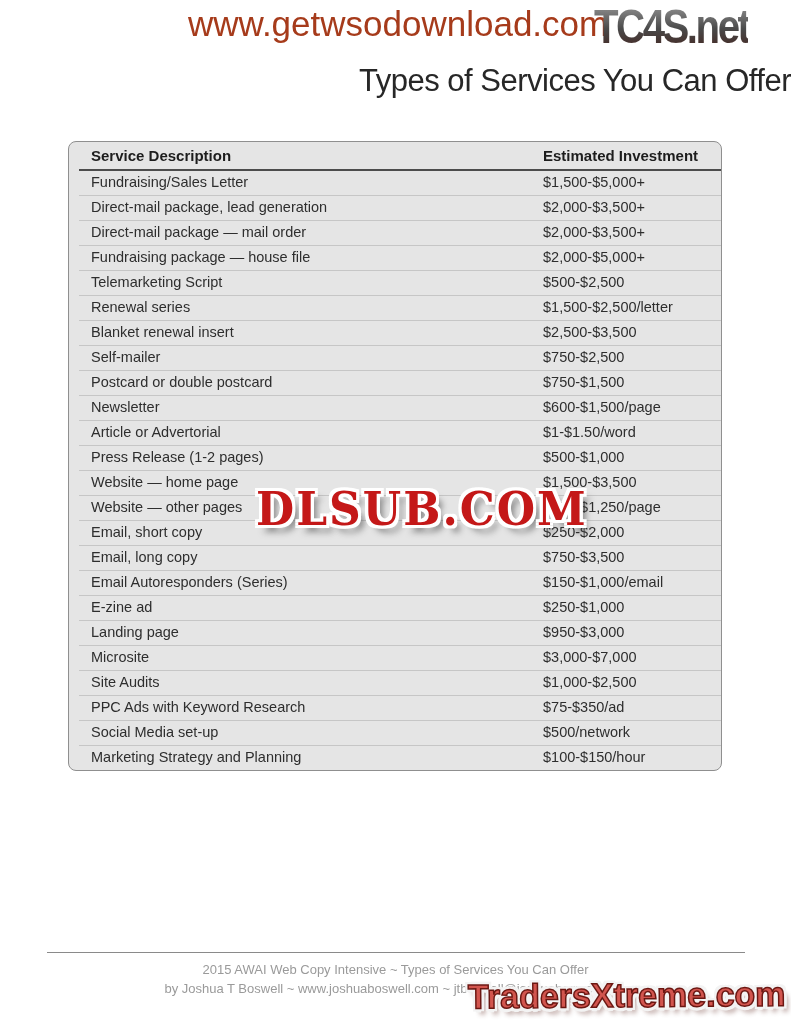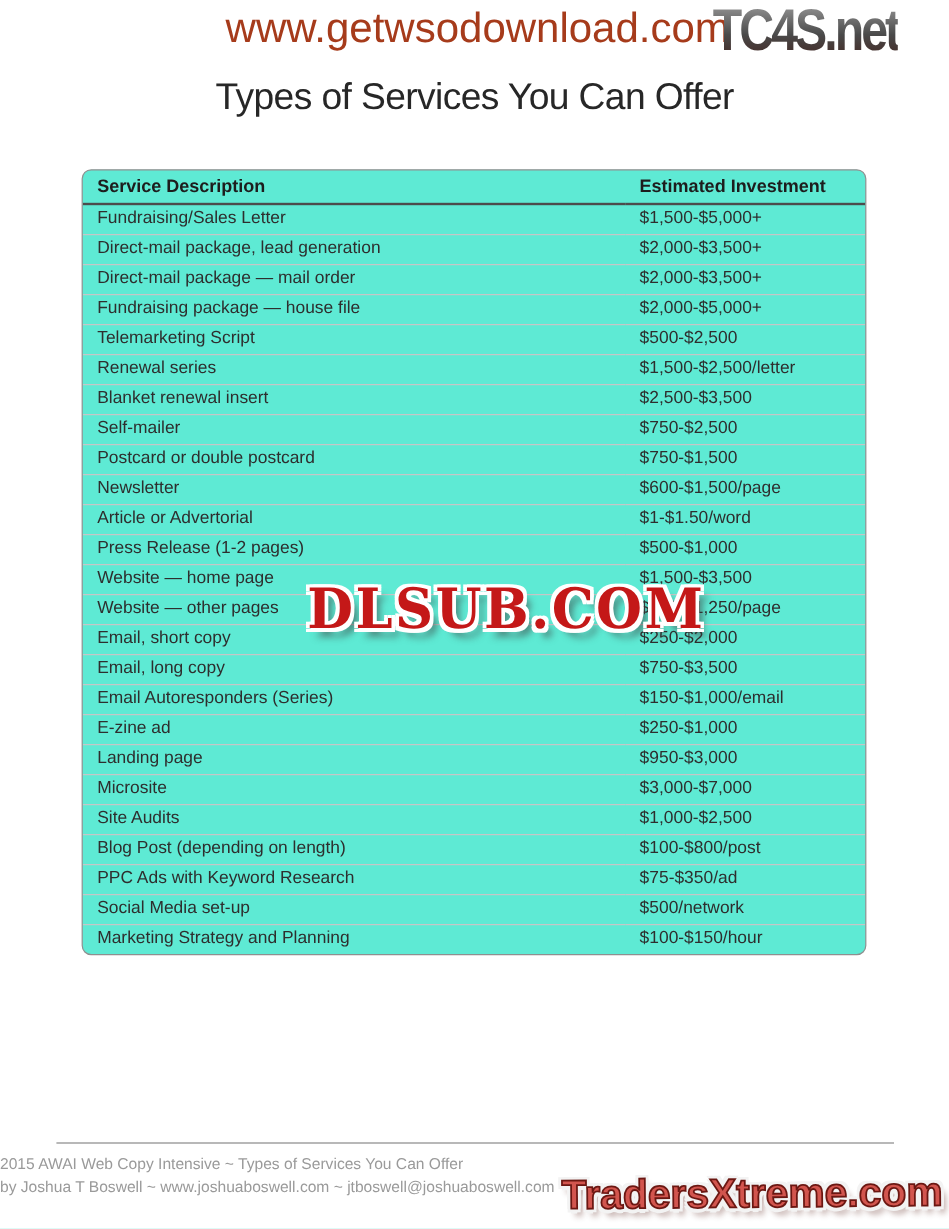"Types of Services You Can" .page-title { text-align: center -> right }
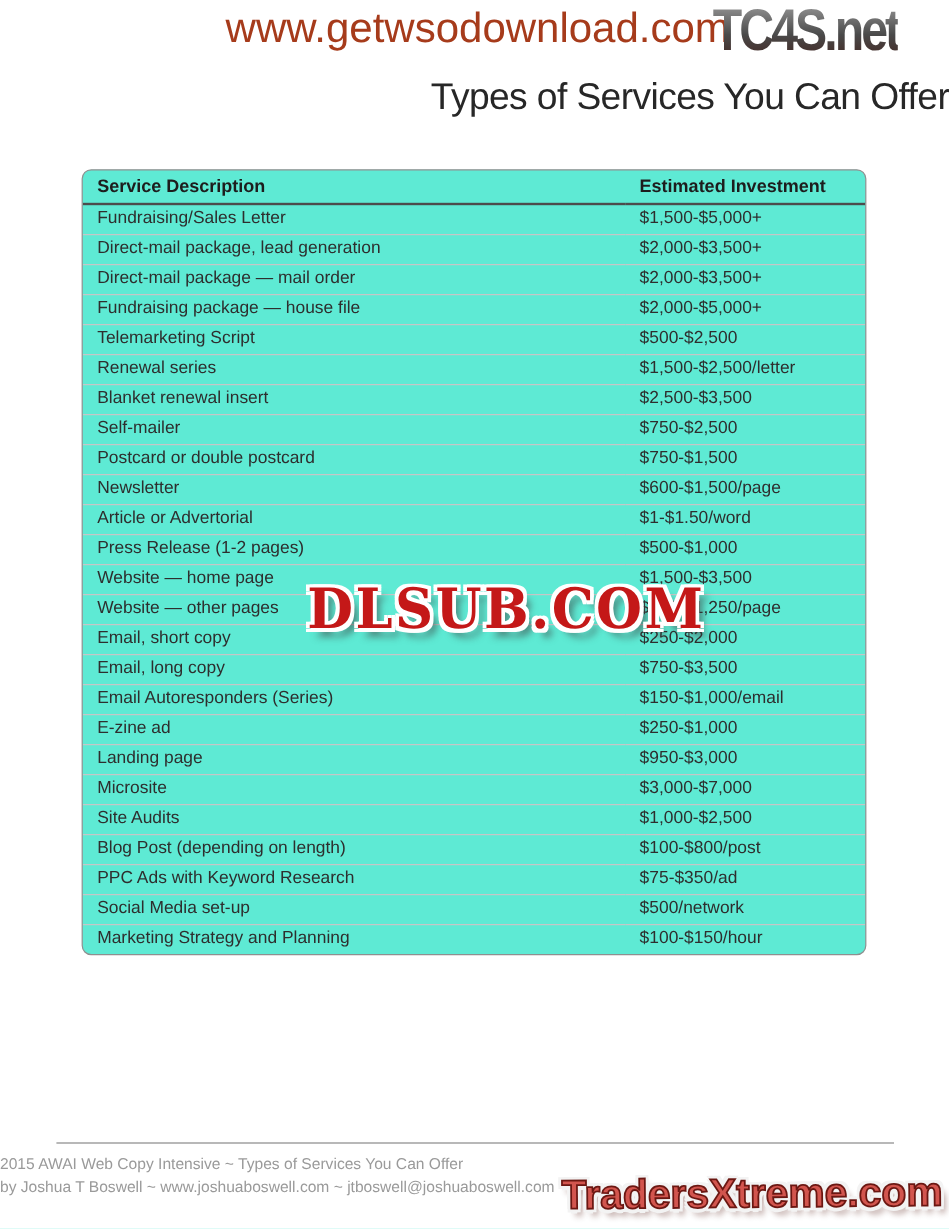"Service Description" .tbl-wrap { background: #5eead4 -> #e5e5e5; padding-left: none -> 10px }
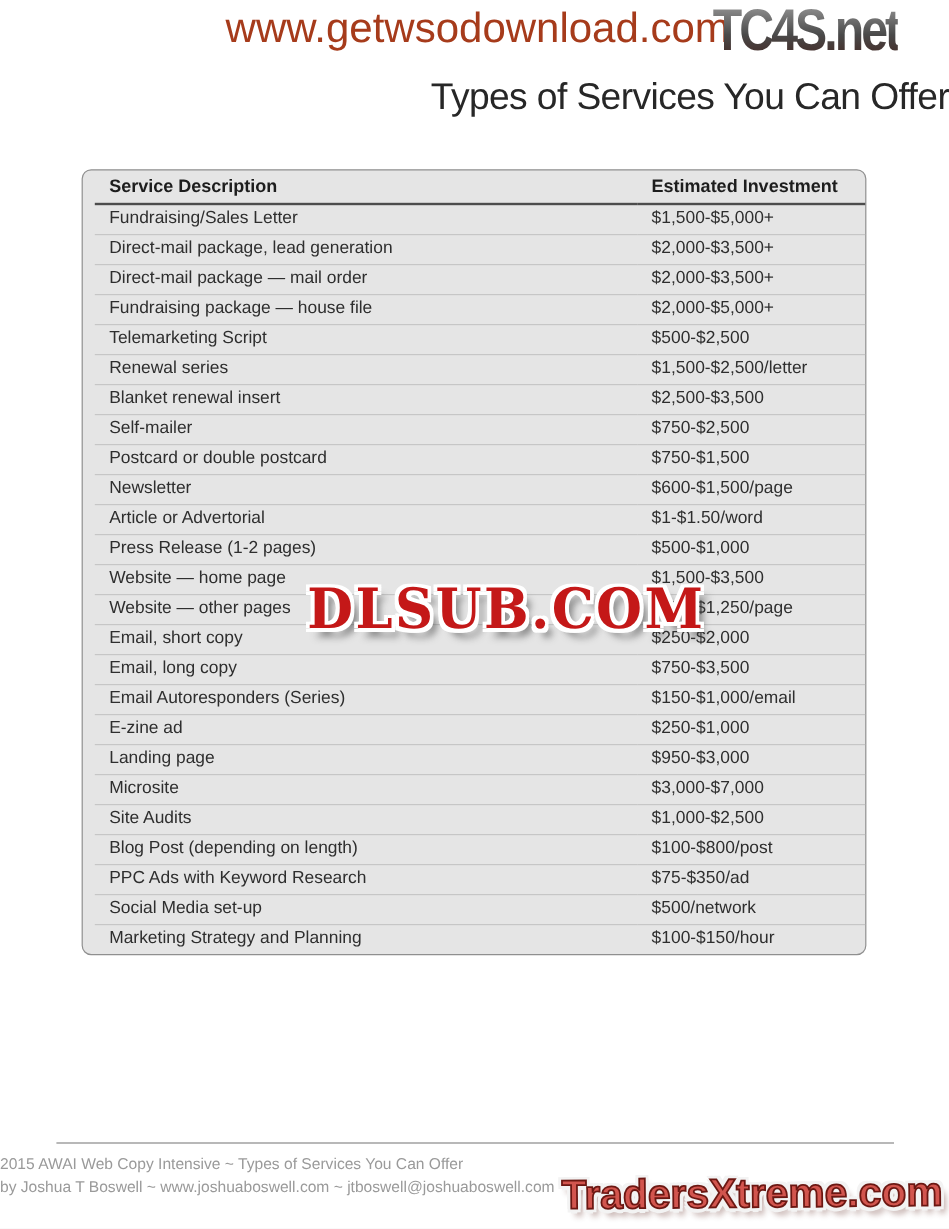"Blog Post (depending on length)" tr { html: <tr> <td>Blog Post (depending on length)</td> <td>$100-$800/post</td> </tr> -> none }
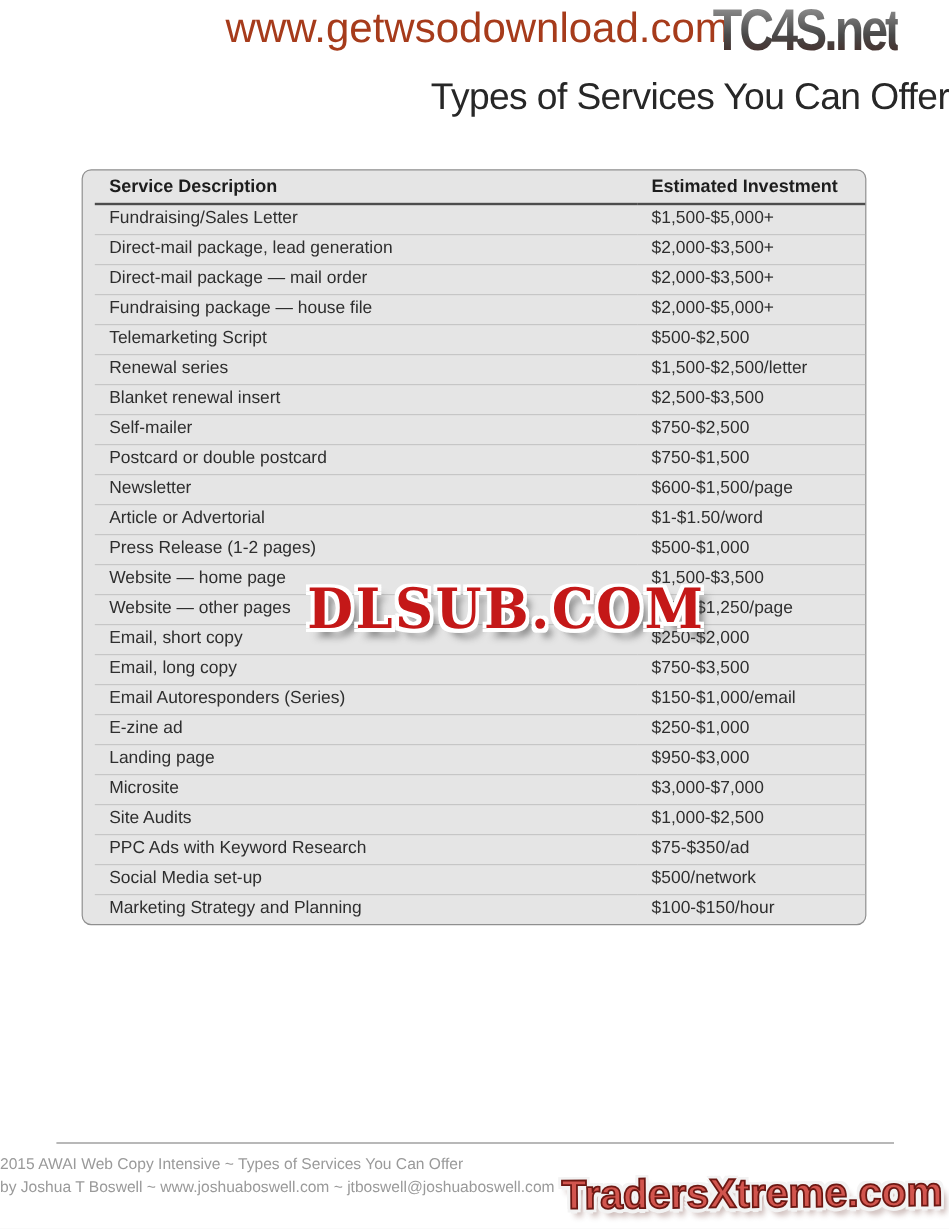"2015 AWAI Web Copy Intensive" .footer { text-align: left -> center }
